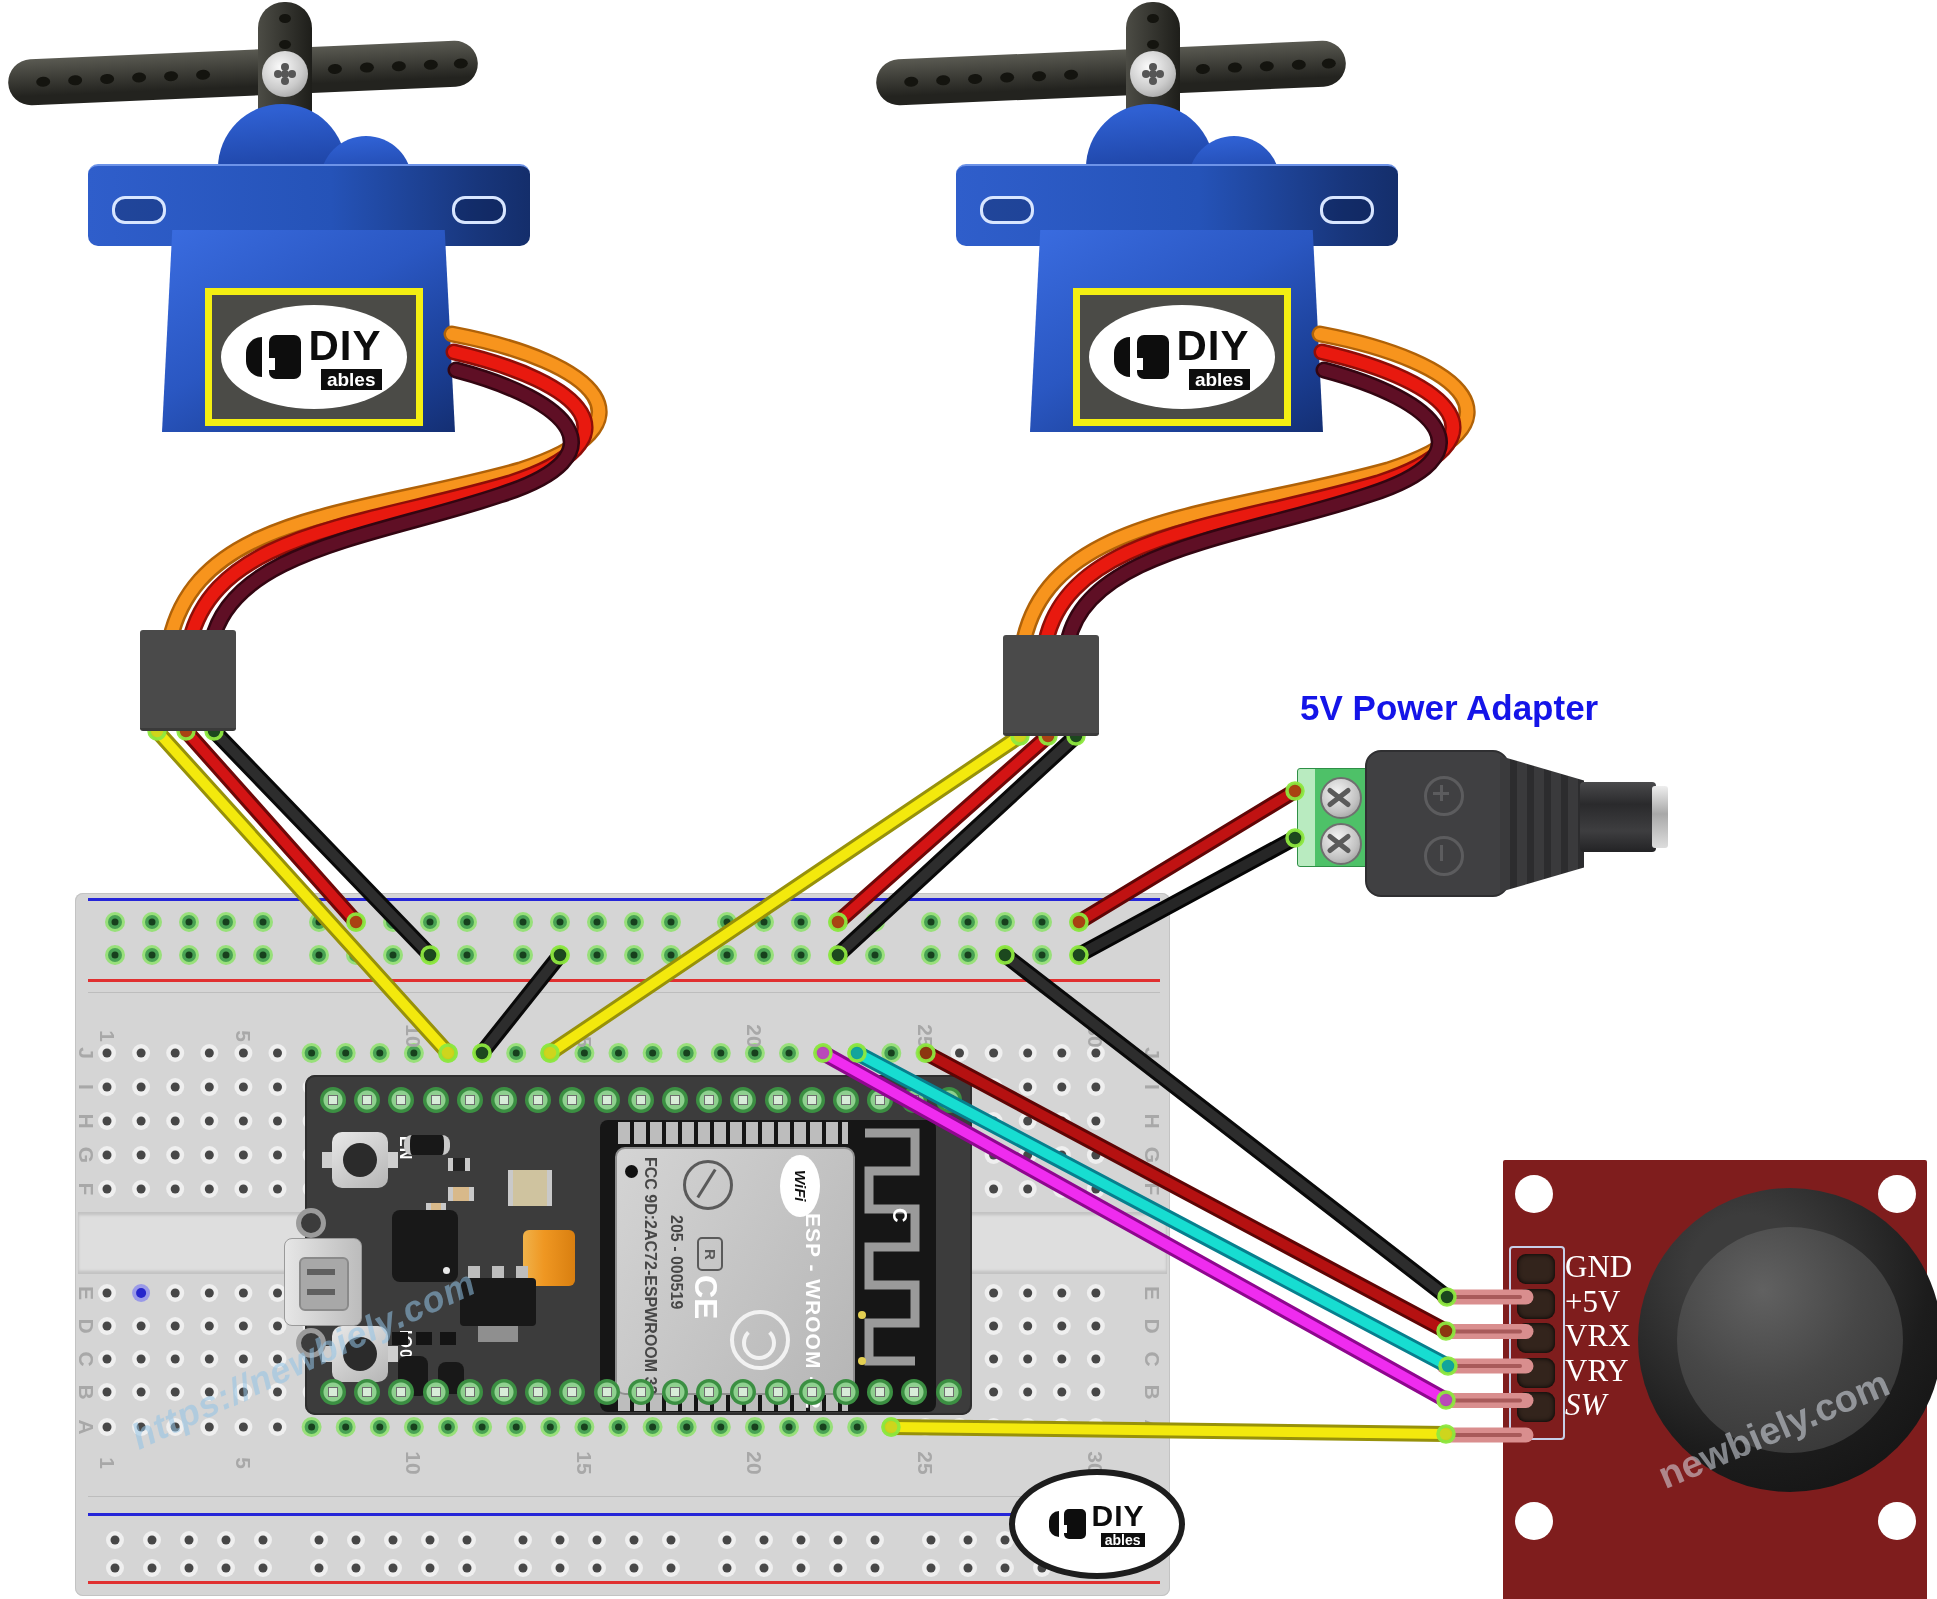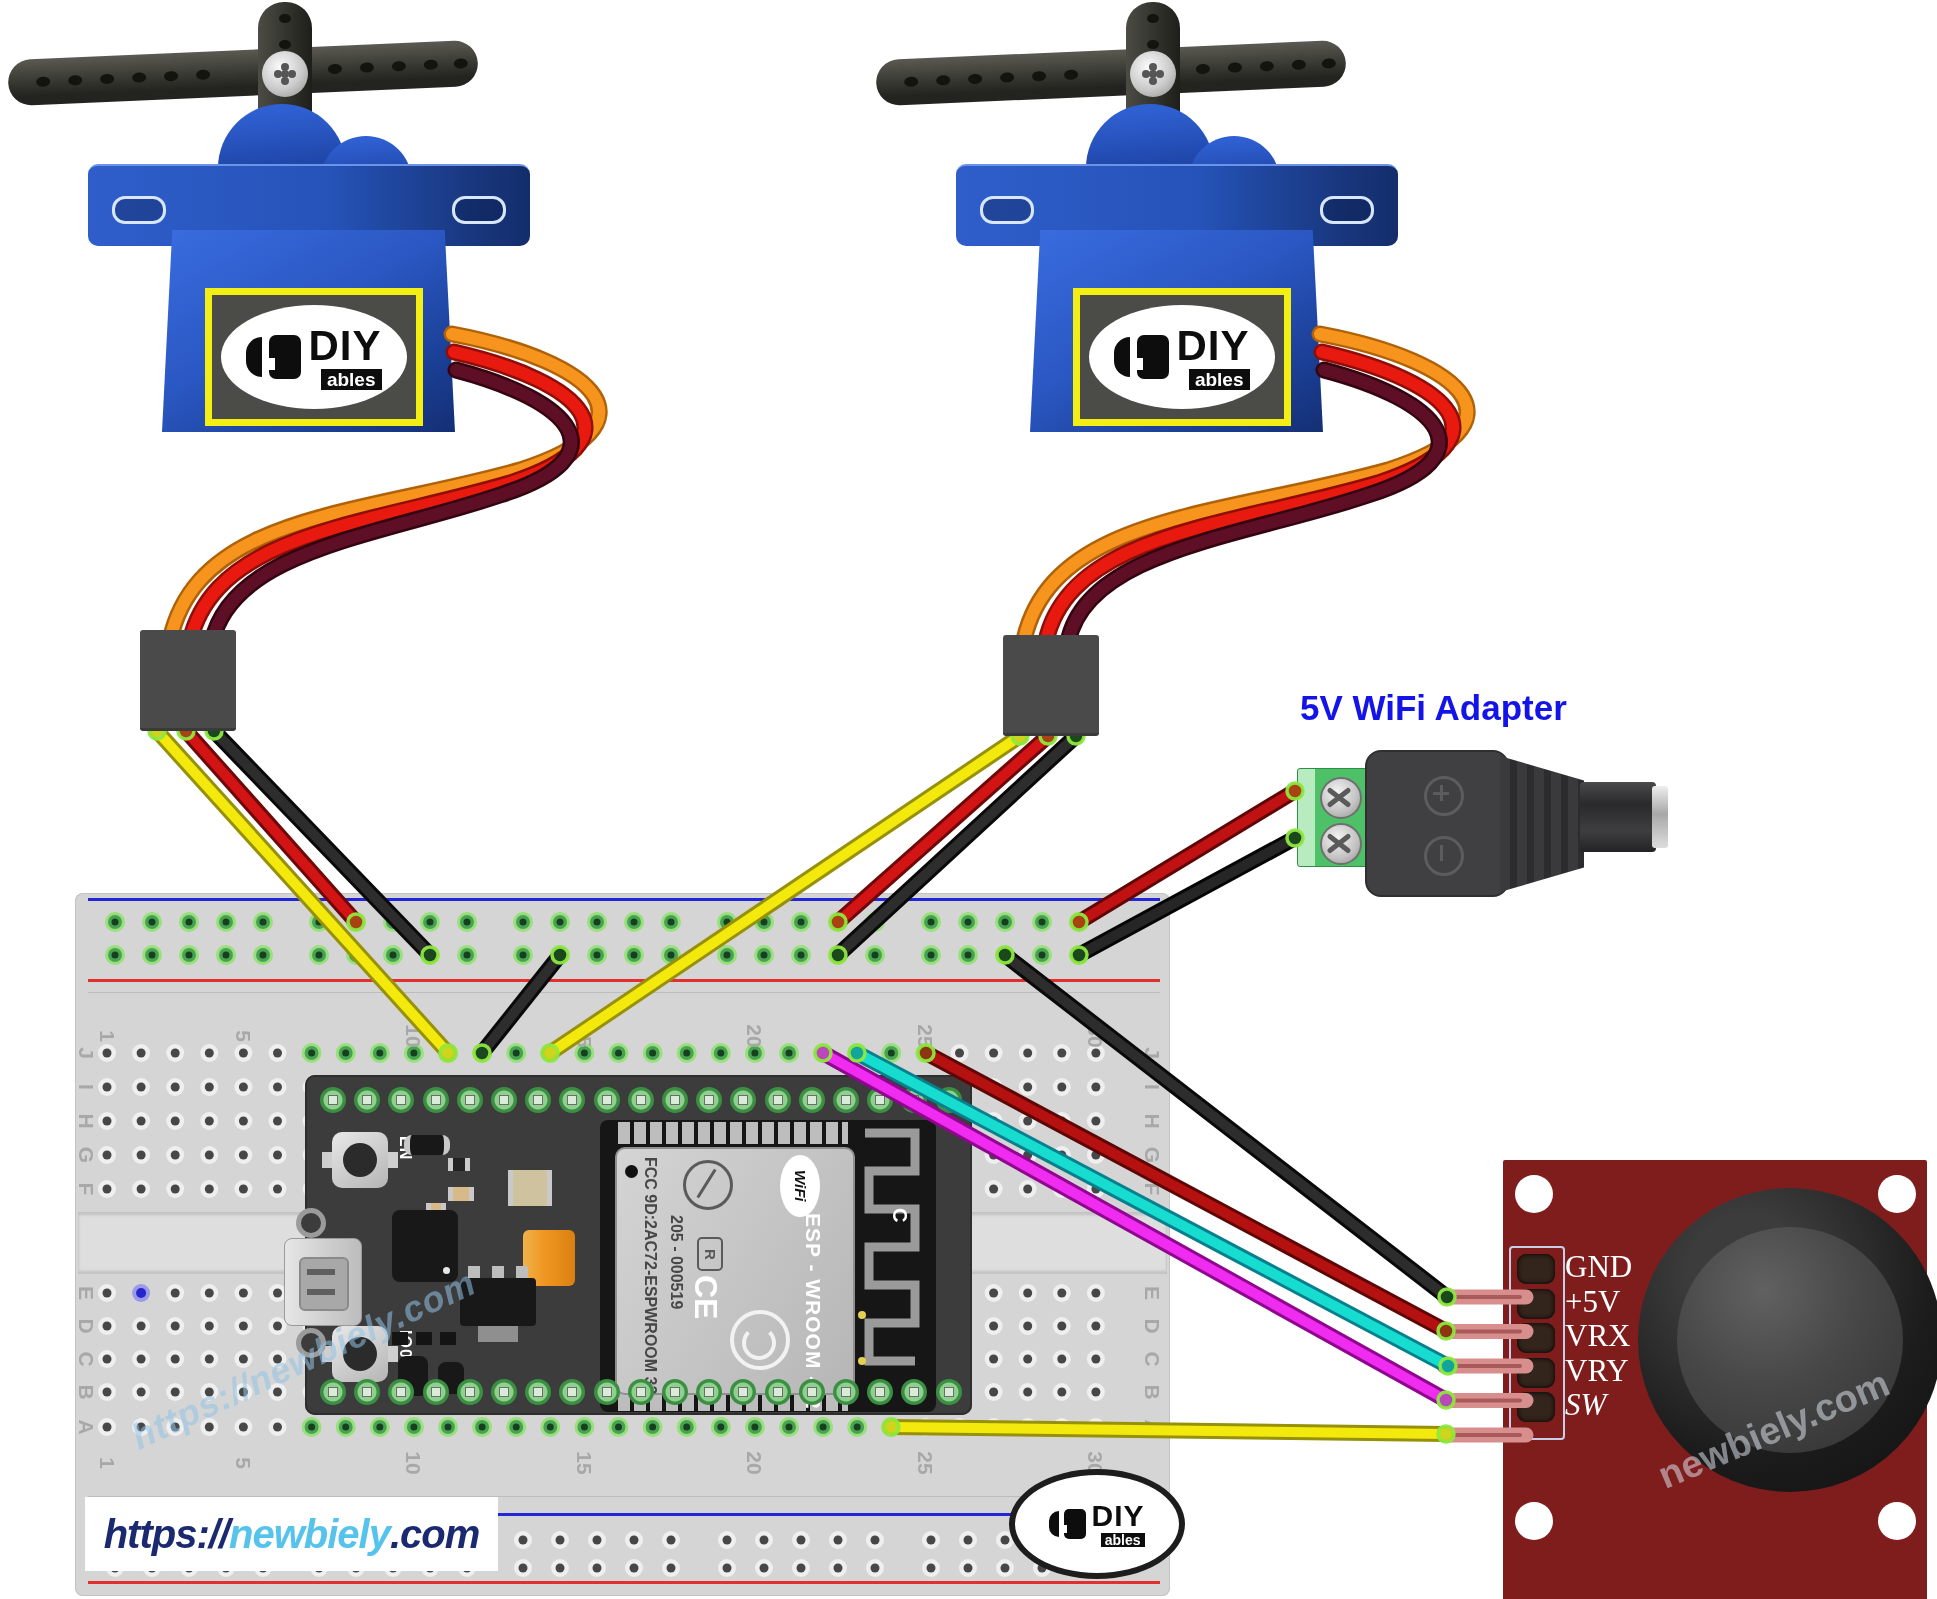"5V WiFi Adapter" div.padapter-label { text: WiFi -> Power }
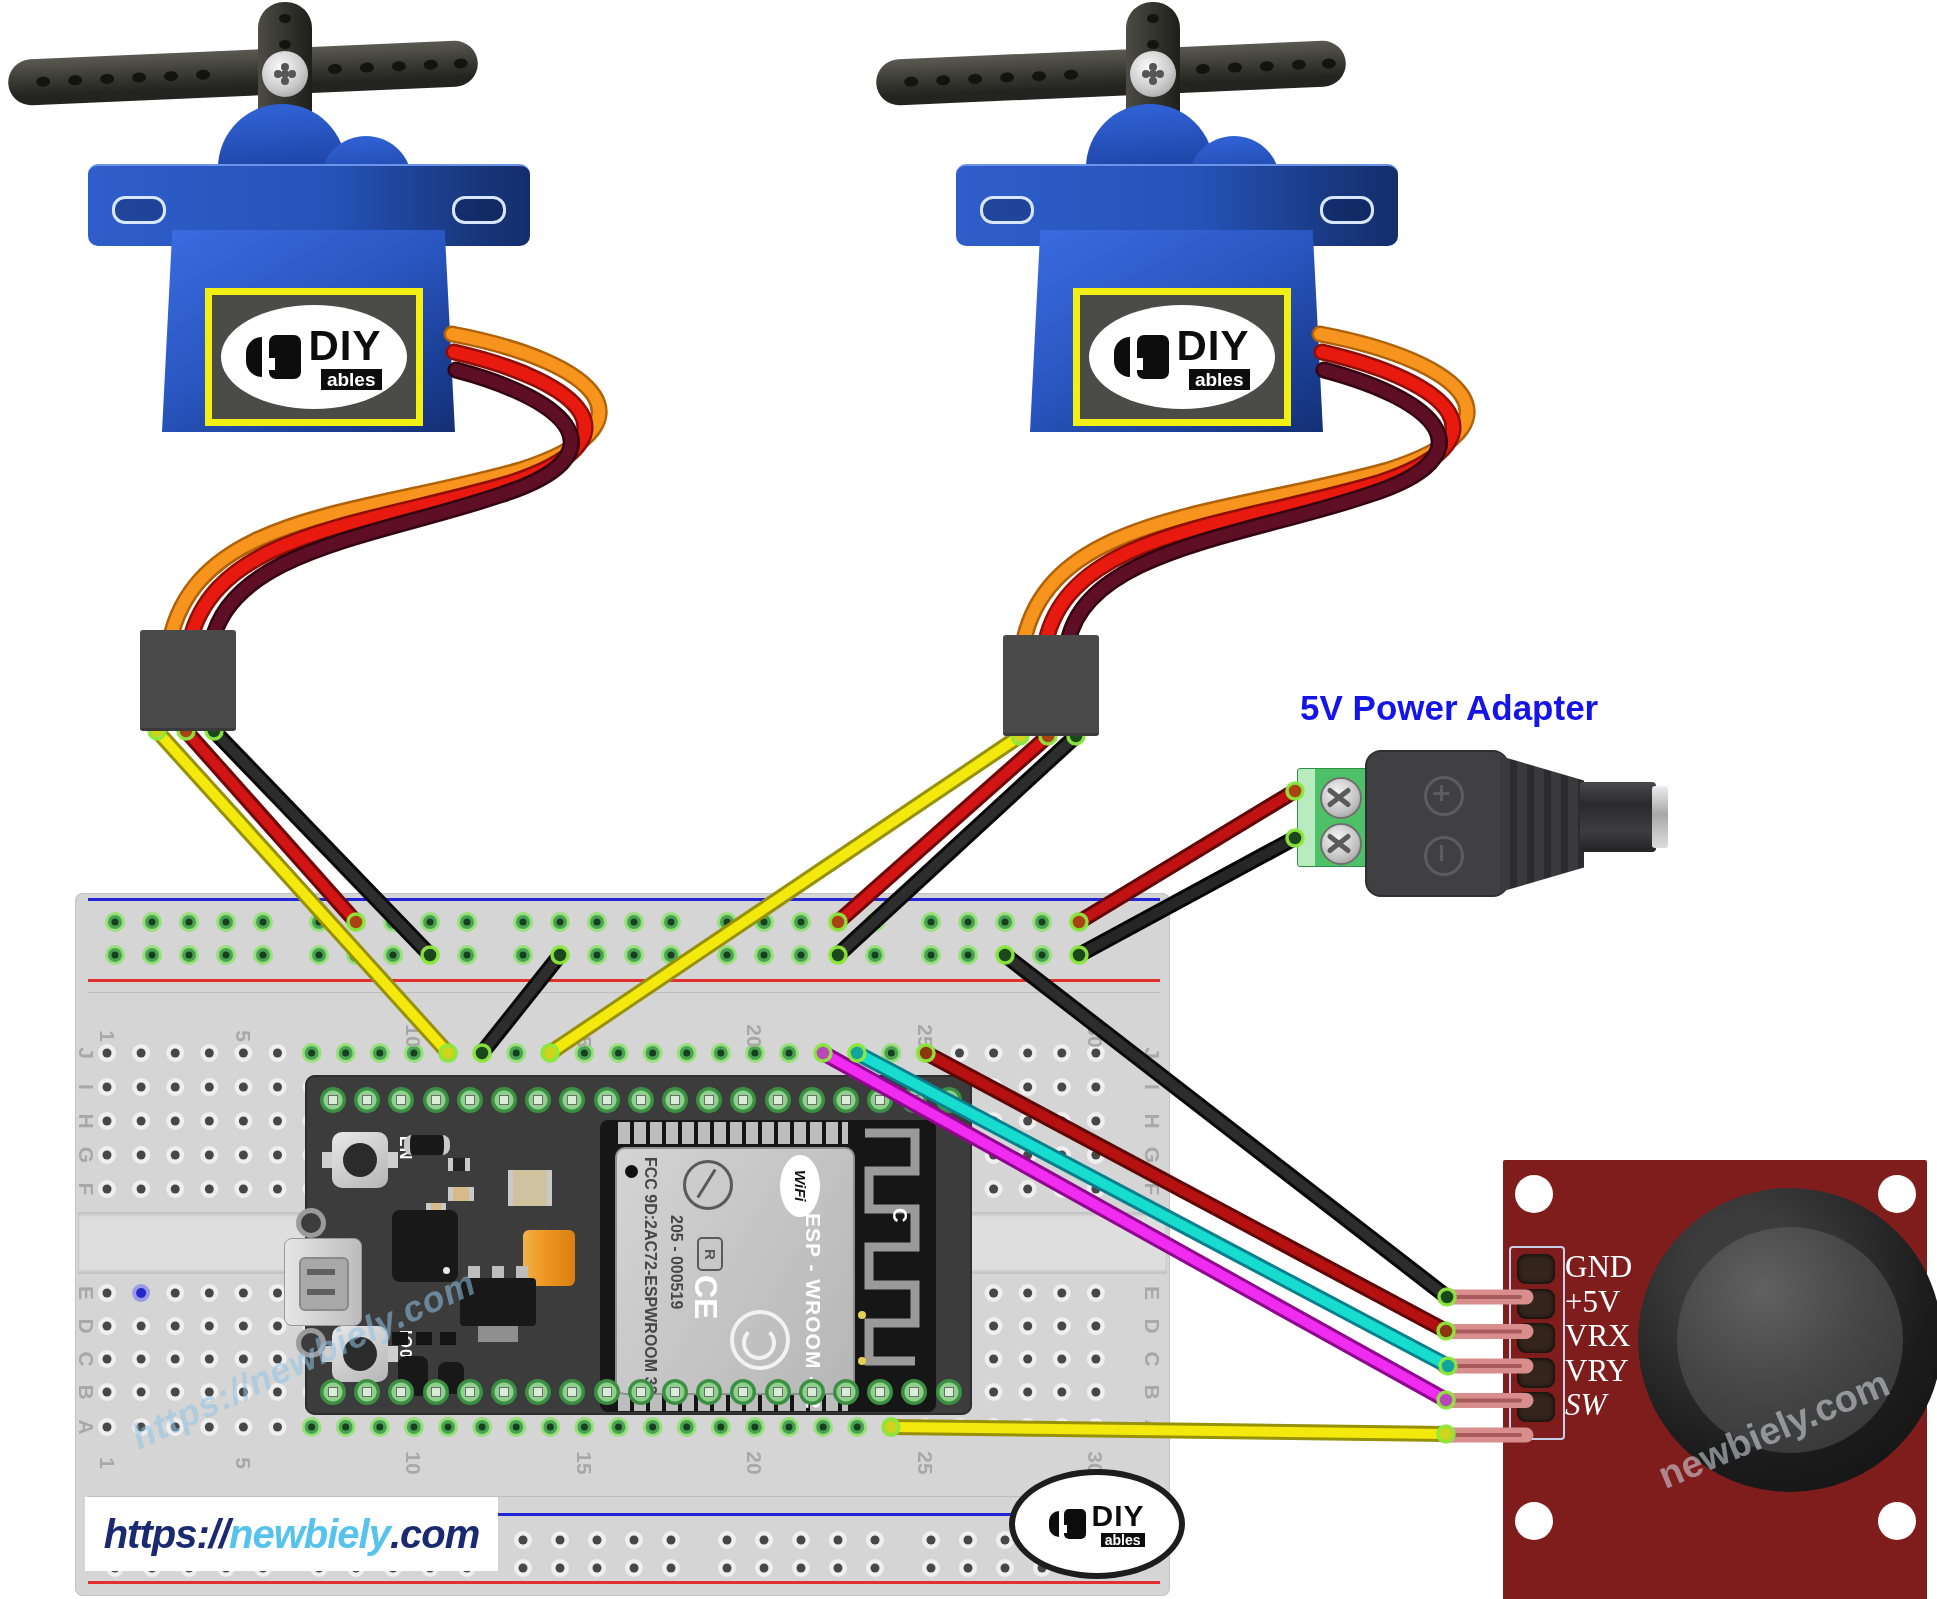"https://" div.footer-url { html: <div> <span>https://</span> <span>newbiely</span> <span>.com</span> </div> -> none }
